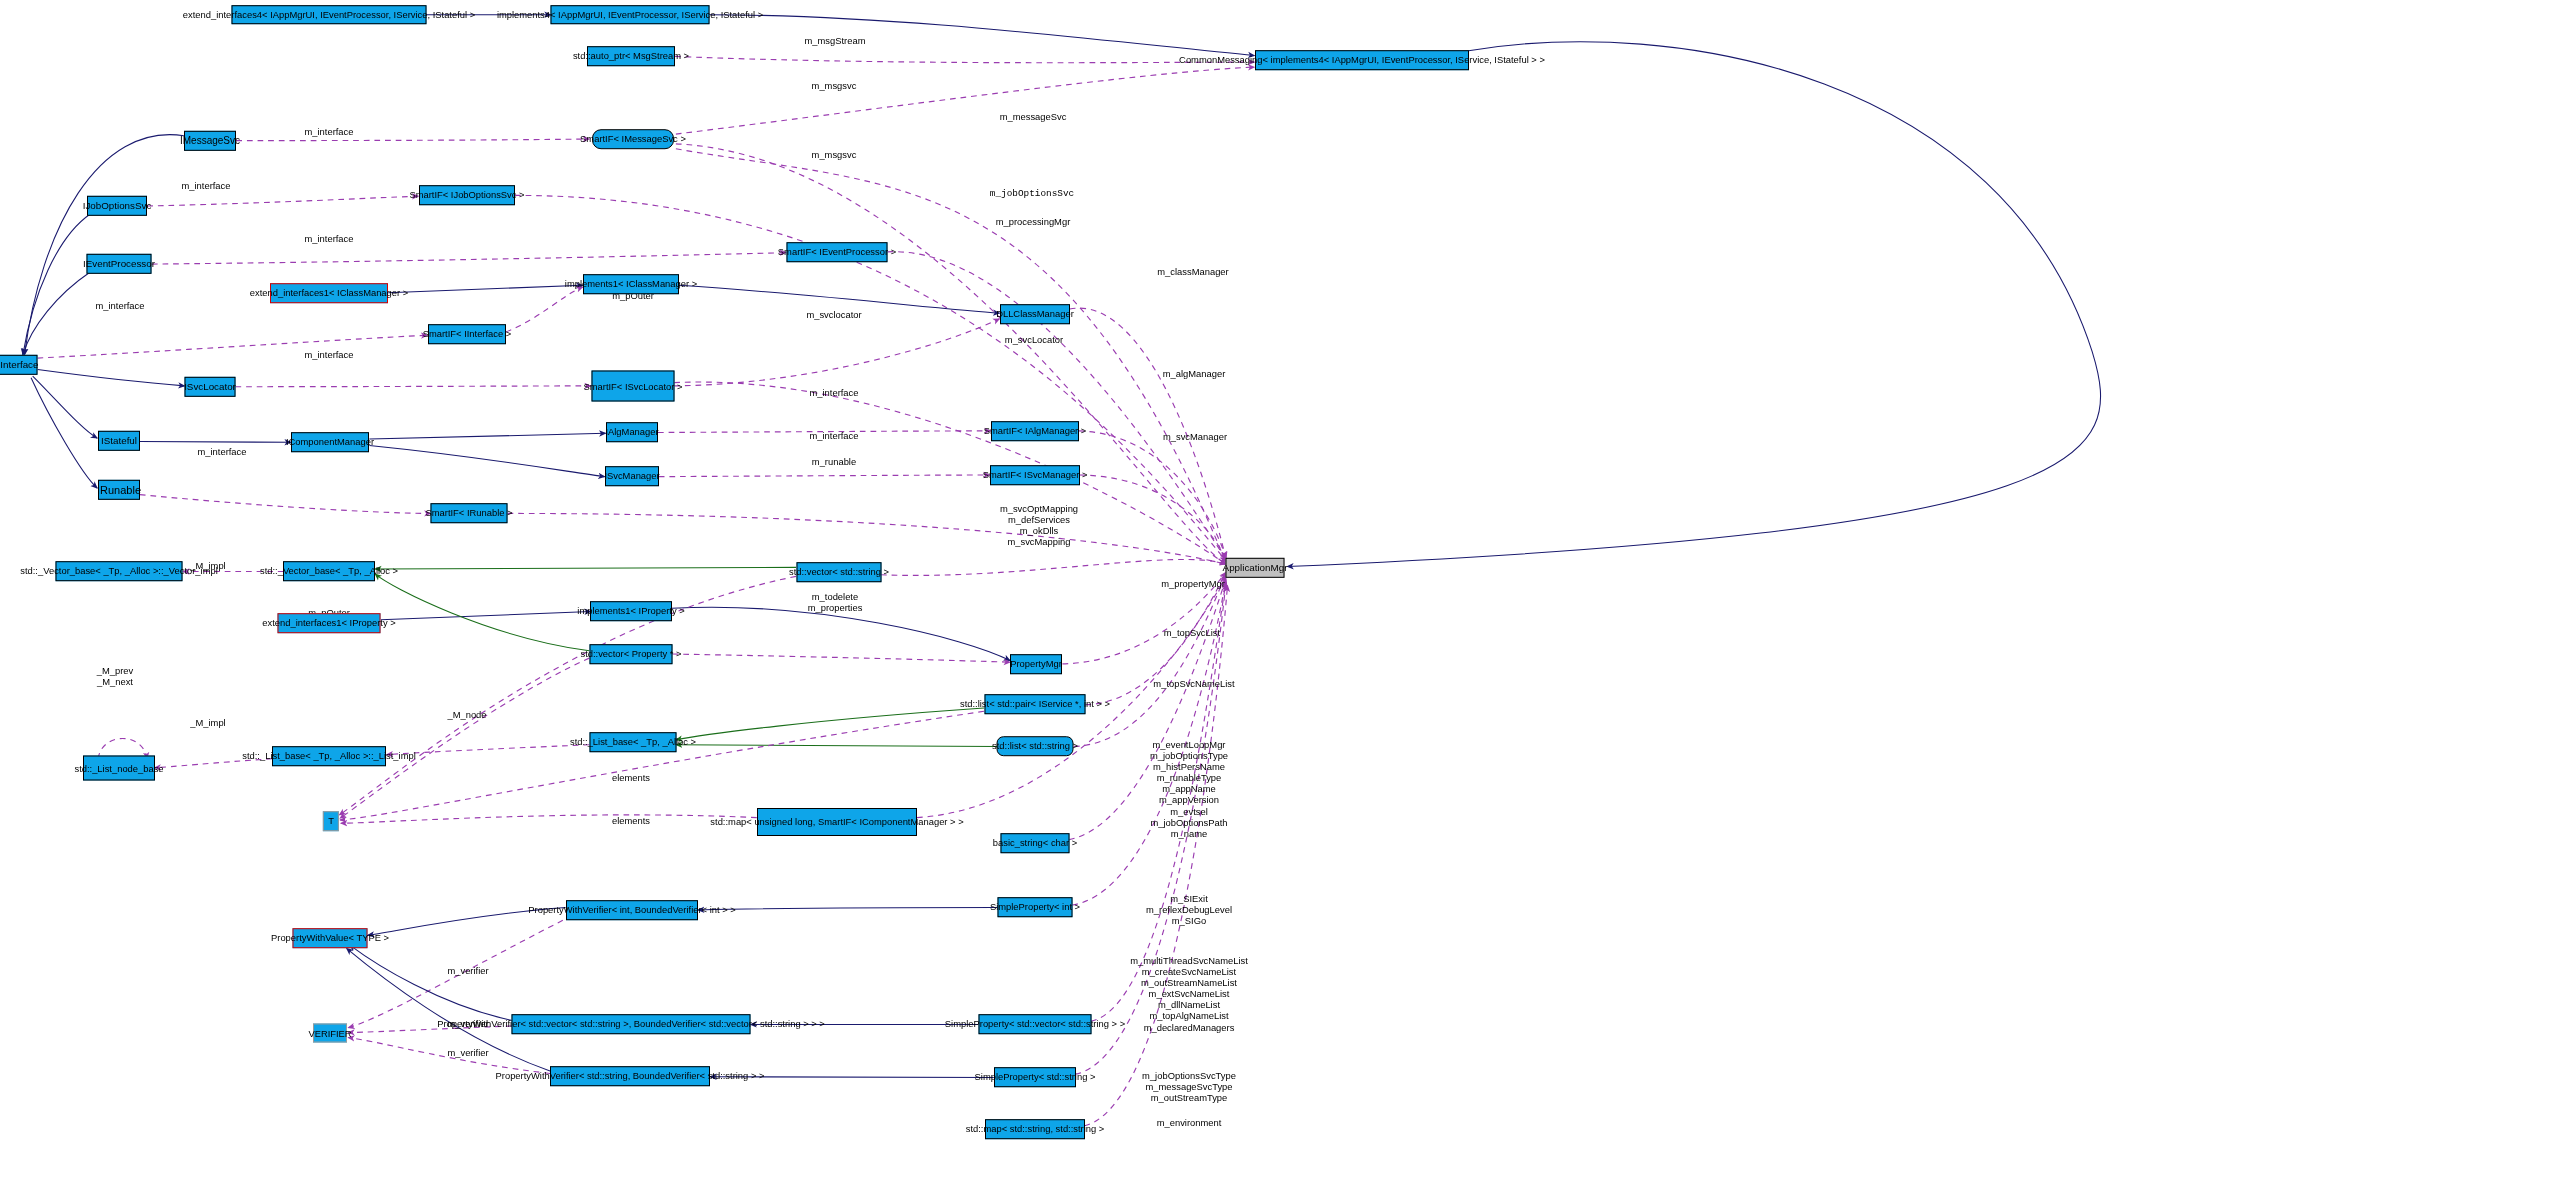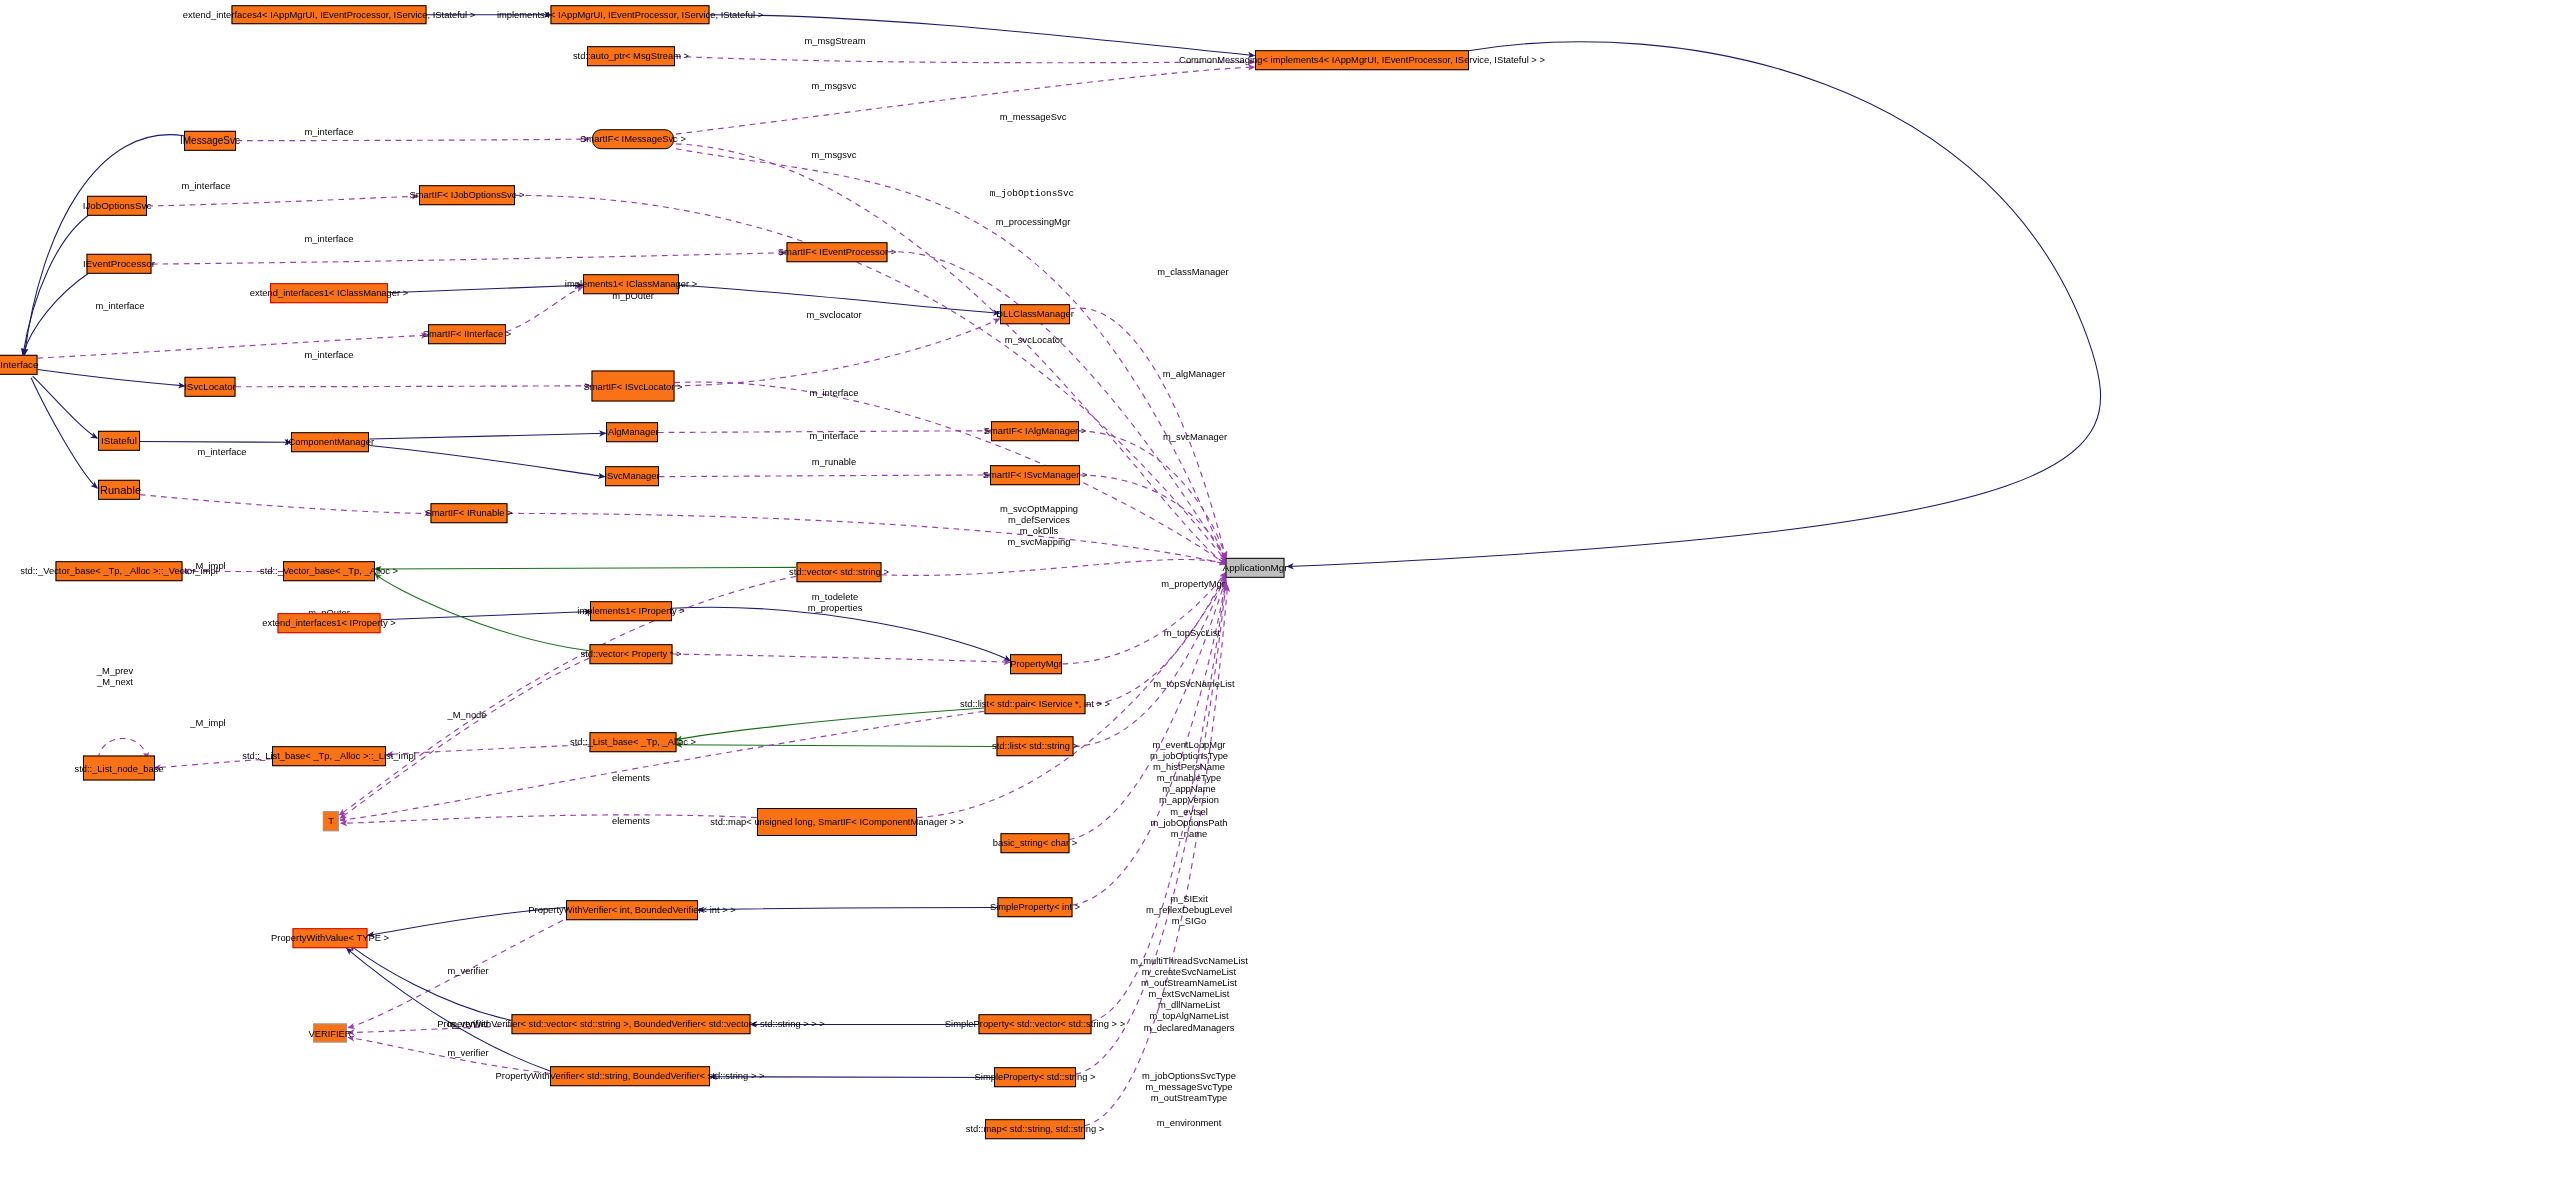"extend_interfaces4< IAppMgrUI," .node { background: #f97316 -> #0ea5e9 }
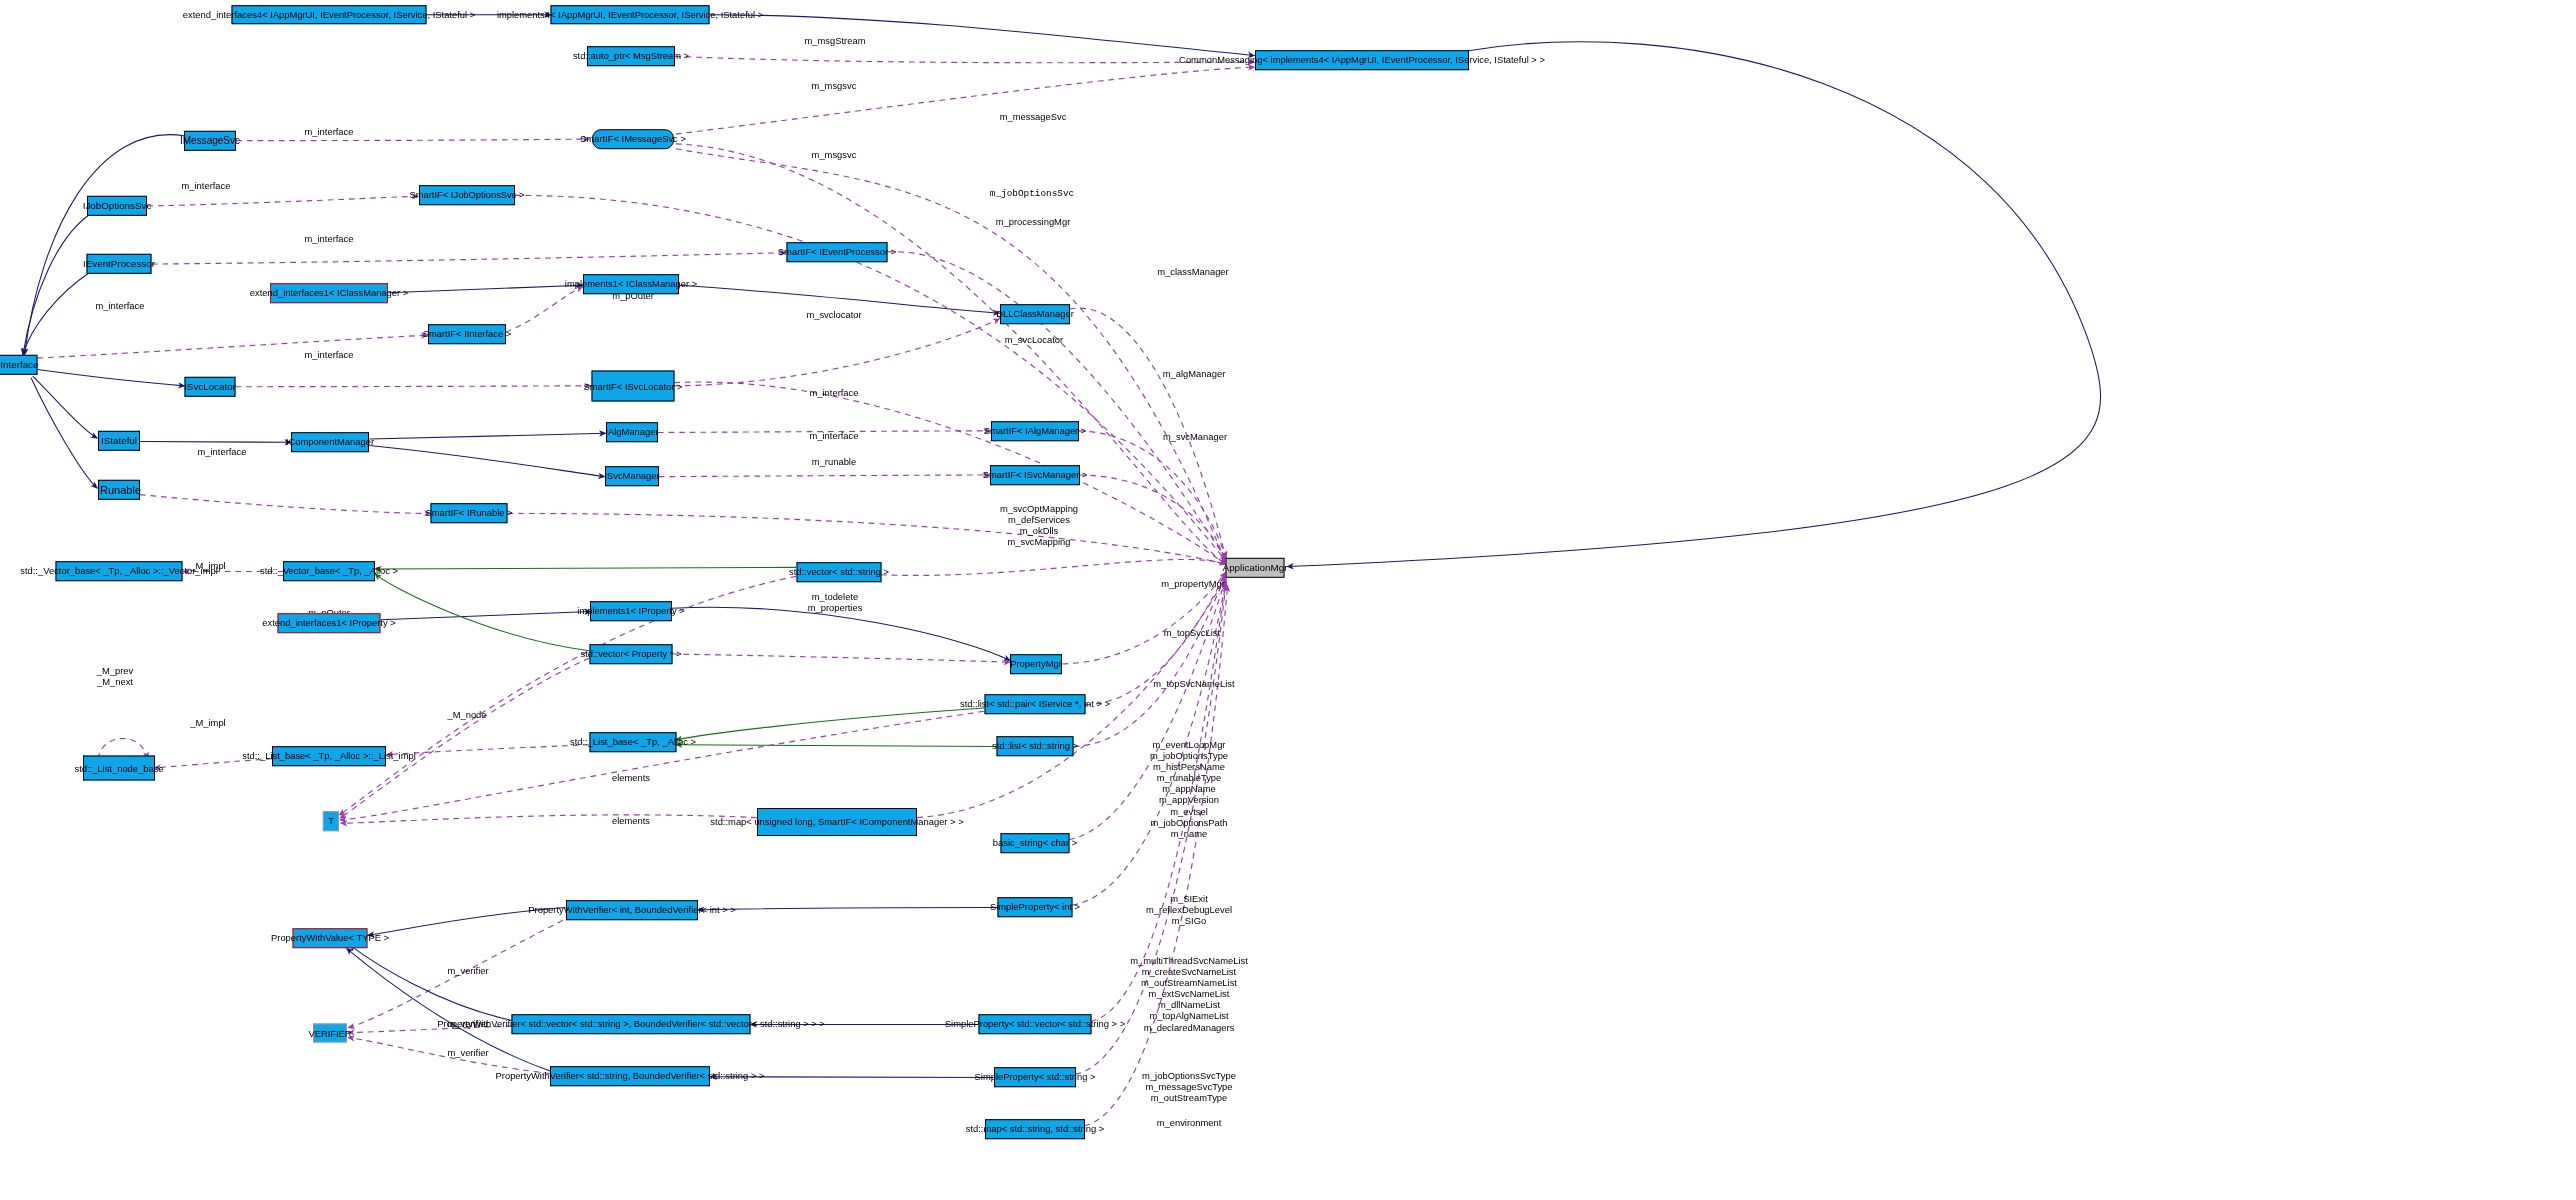"std::list< std::string >" div.node { border-radius: none -> 7px }
